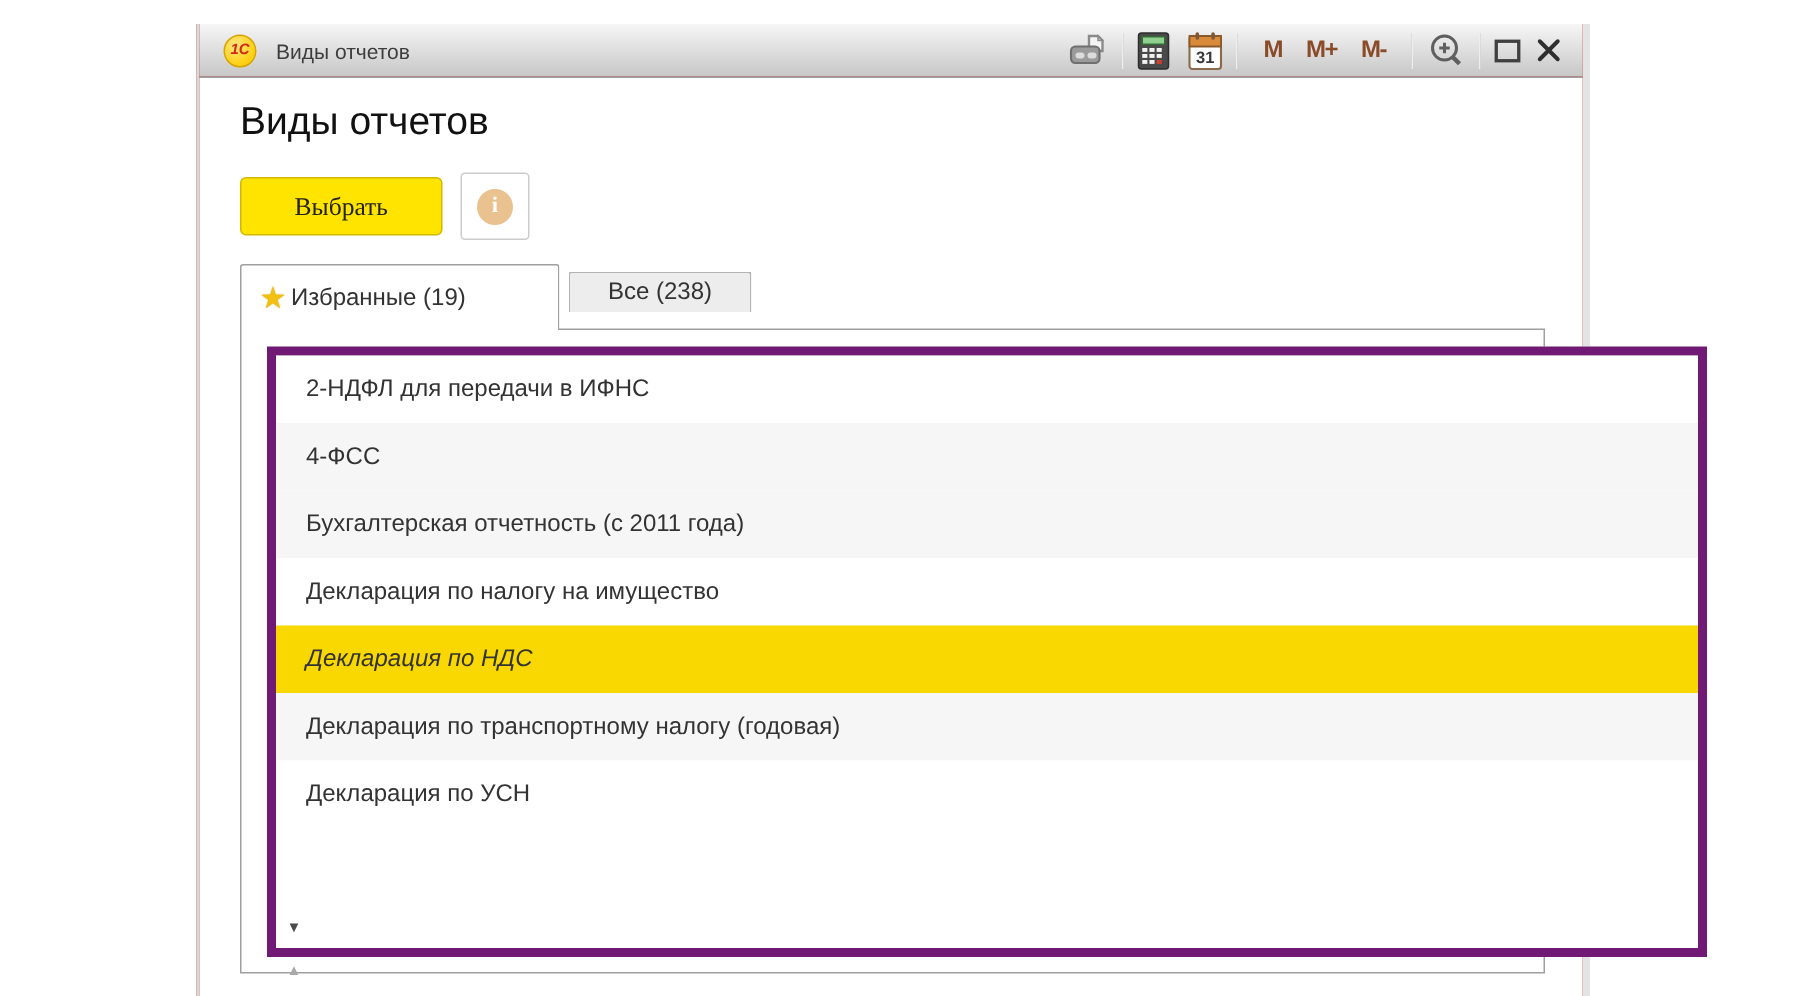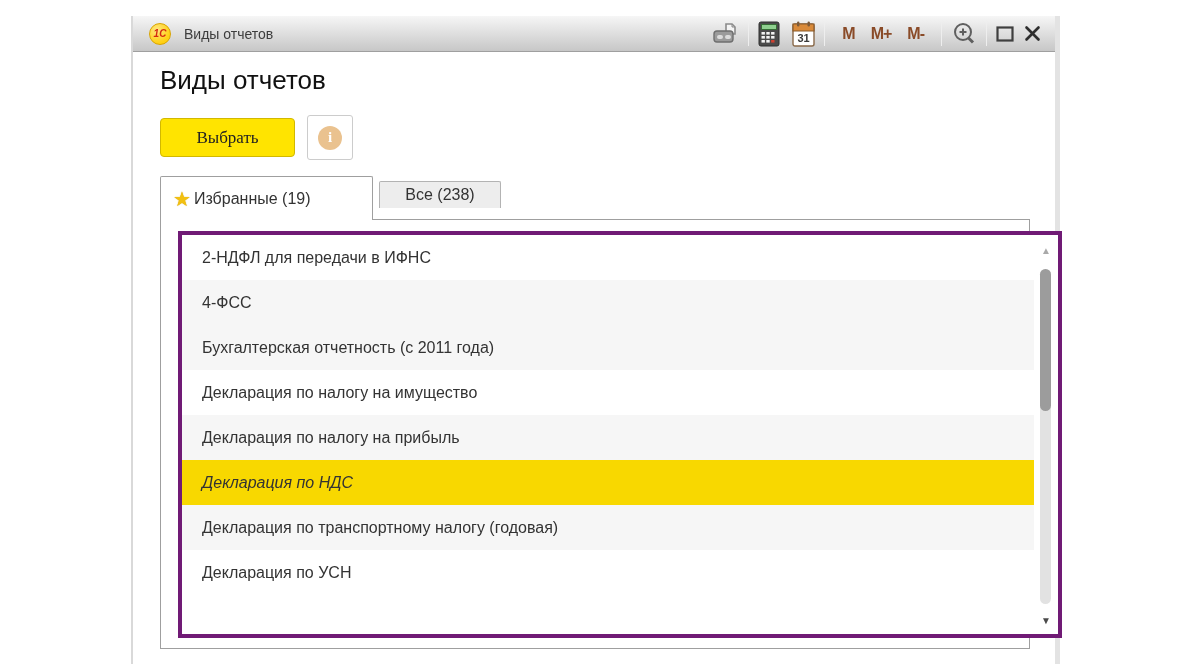"2-НДФЛ для передачи в ИФНС" .listbox { border: 4px solid #701a75 -> 6px solid #701a75; flex-direction: none -> column; width: 884px -> 960px }
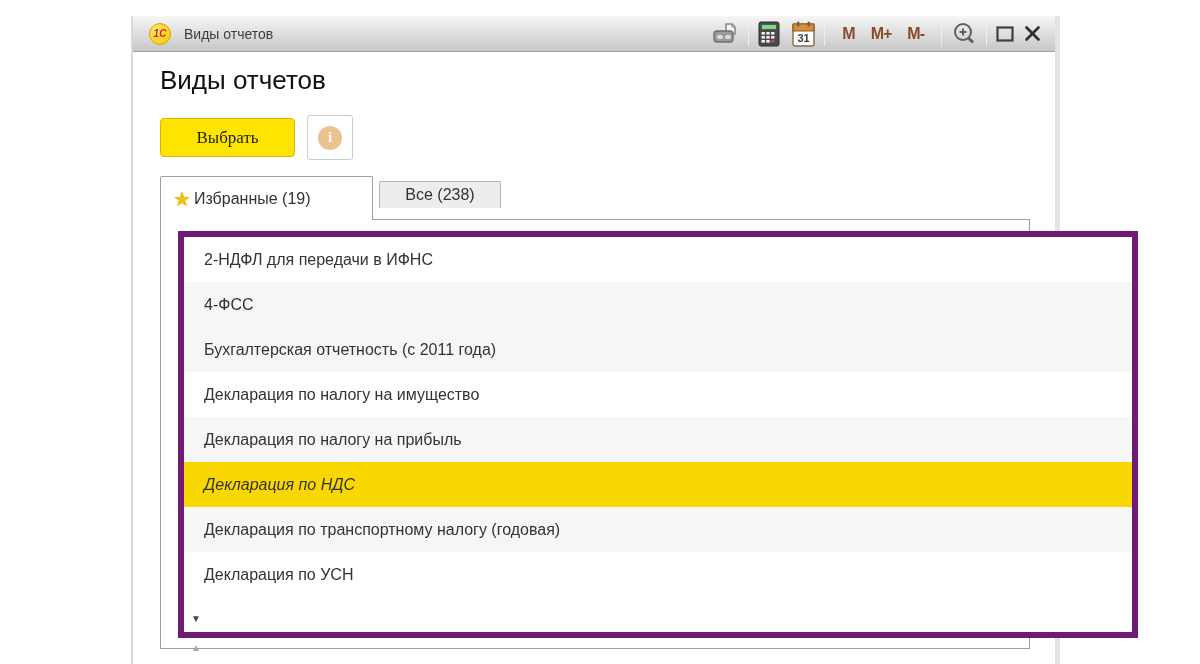"Декларация по налогу на прибыль" div.row { html: <div>Декларация по налогу на прибыль</div> -> none }
